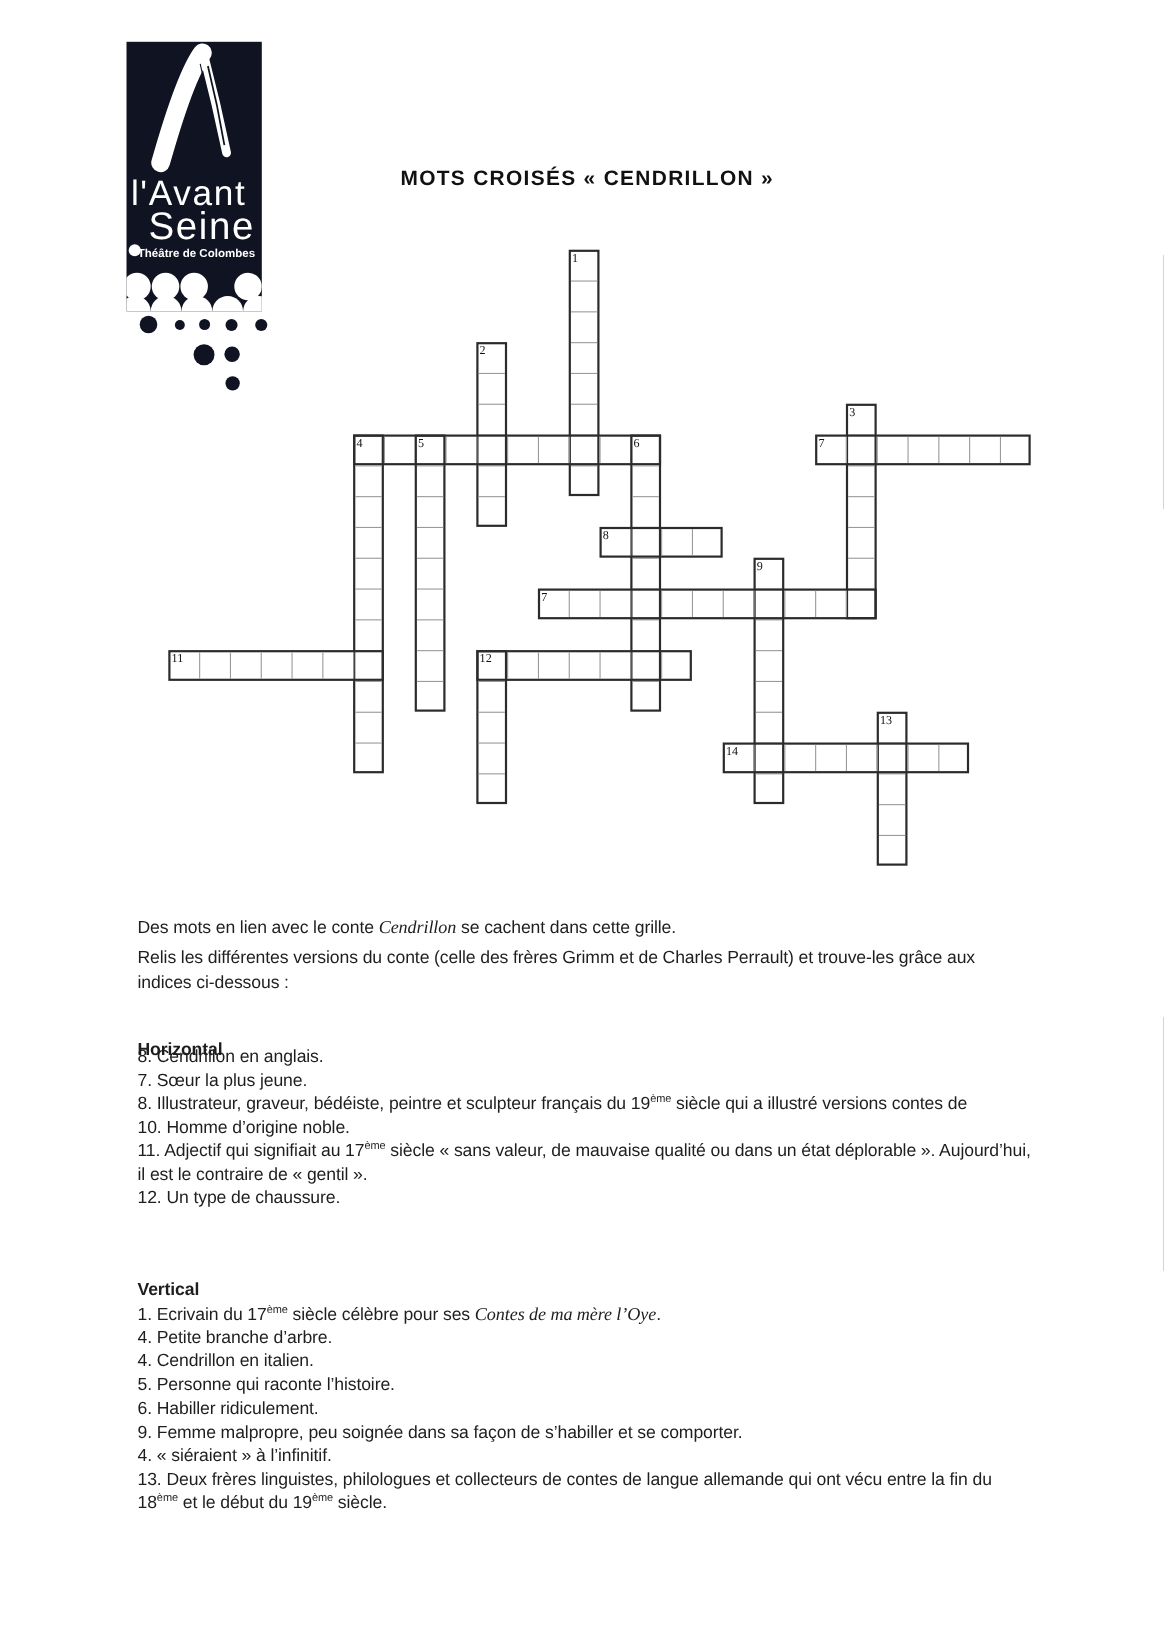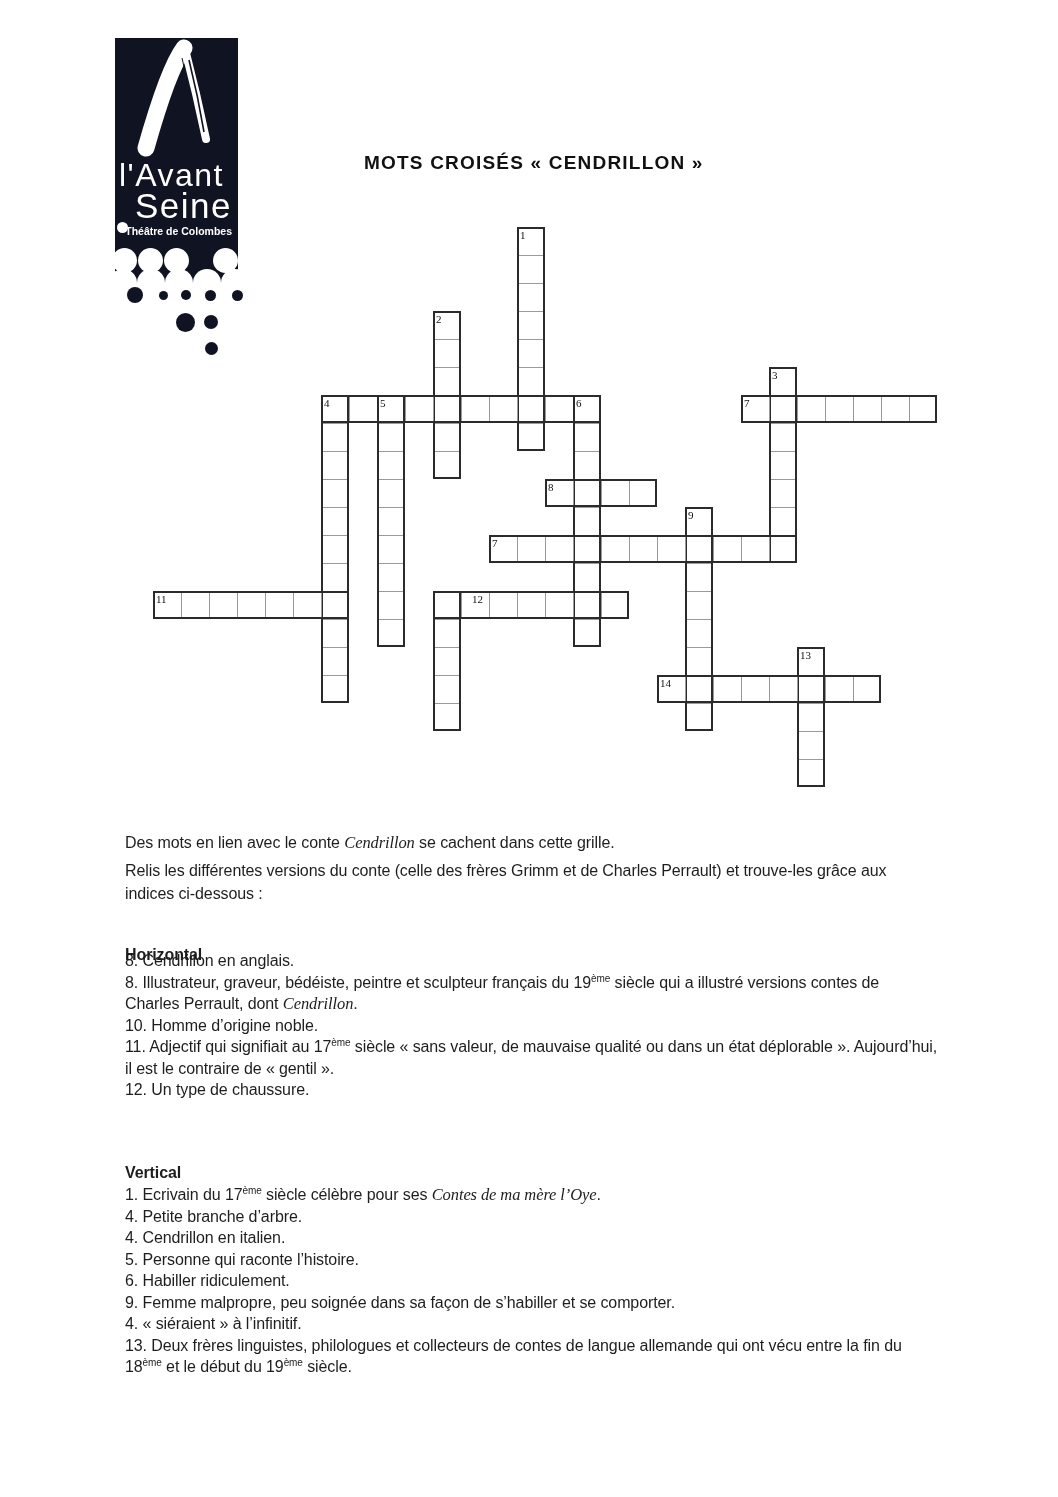"12" div.cellnum { padding-left: 36px -> none }
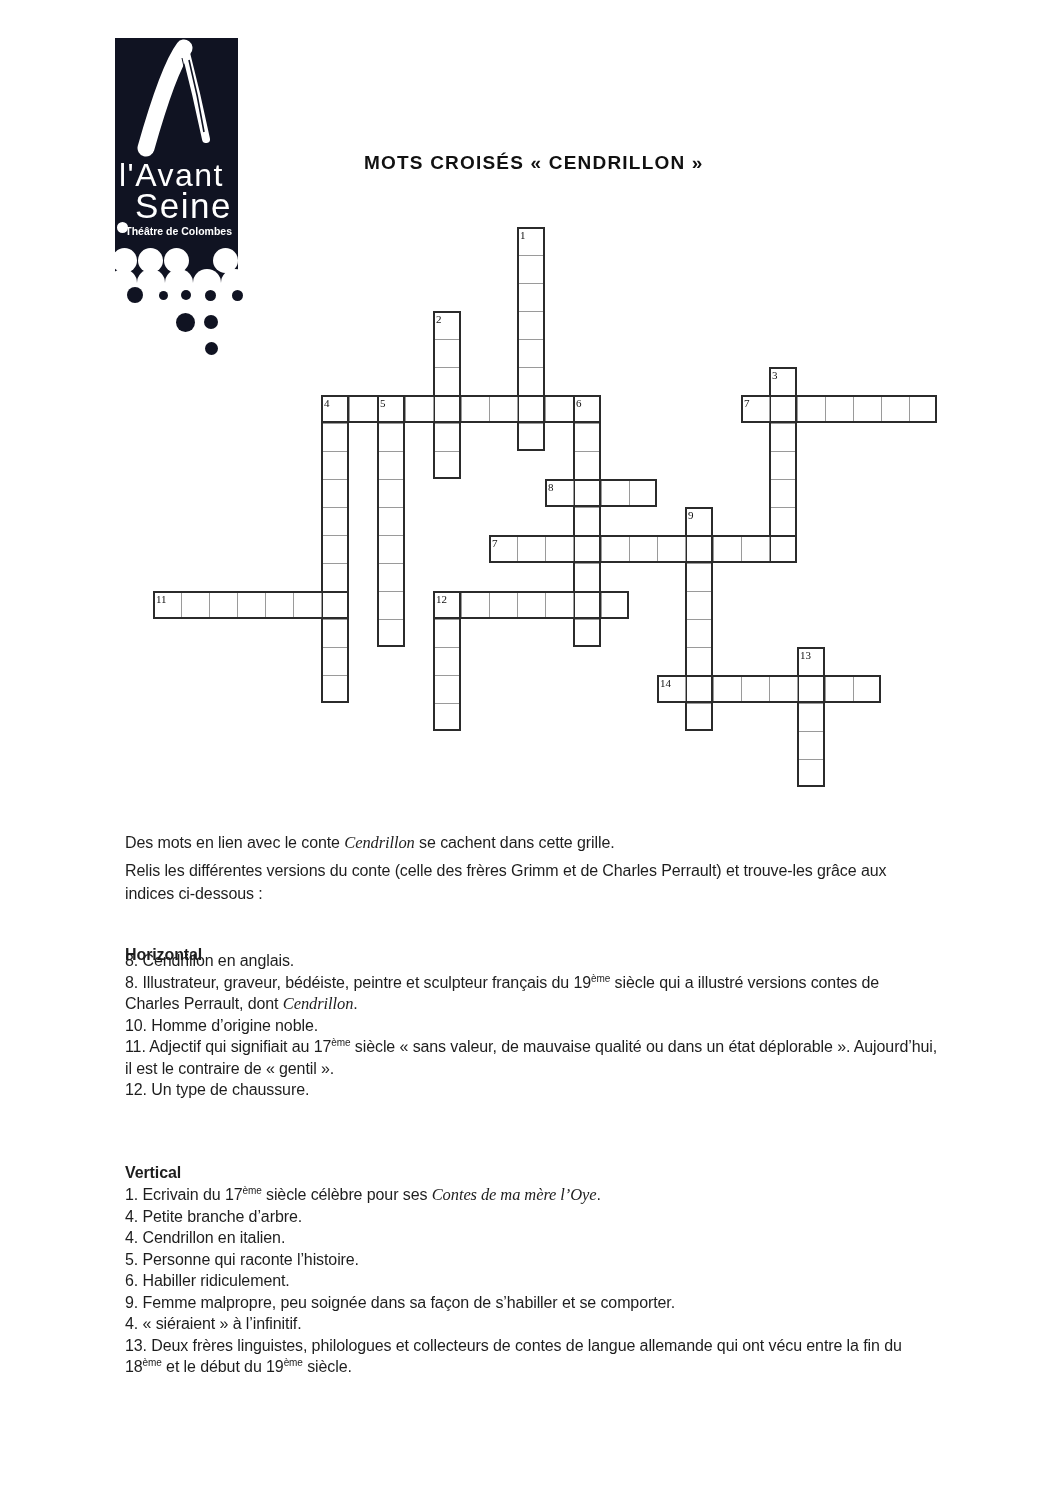"7. Sœur la plus jeune." div.tline { html: none -> <div><span>7. Sœur la plus jeune.</span></div> }
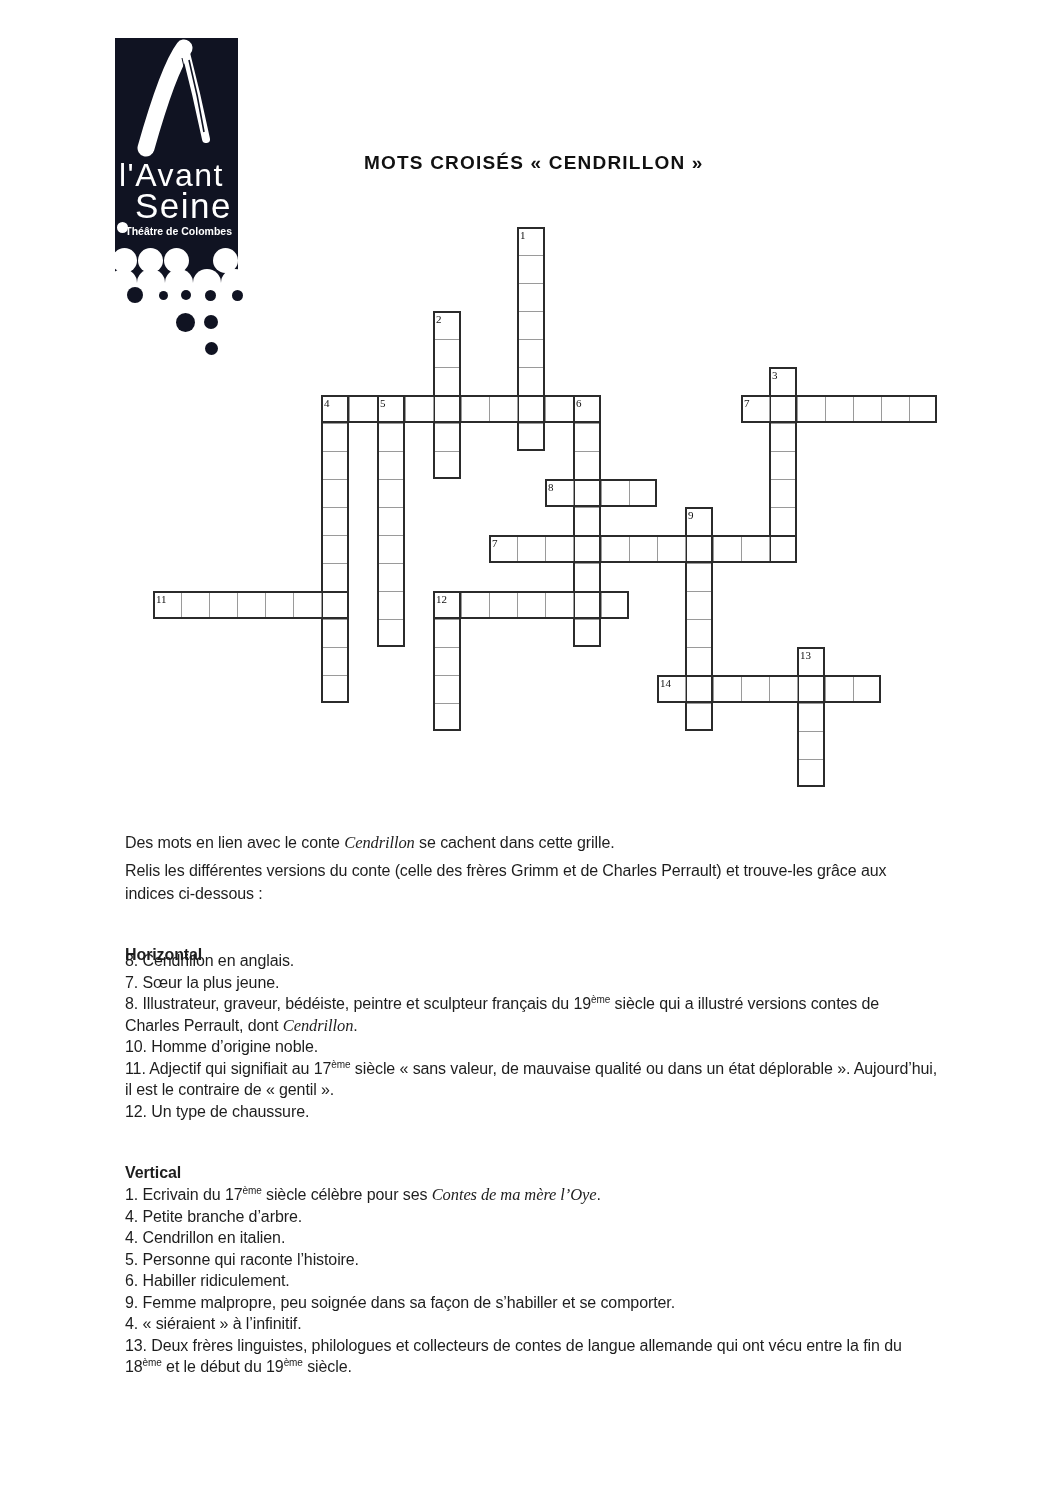"Charles Perrault, dont Cendrillon." div.tline { html: <div><span>Charles Perrault, dont </span><span>Cendrillon</span><span>.</span></div> -> none }
